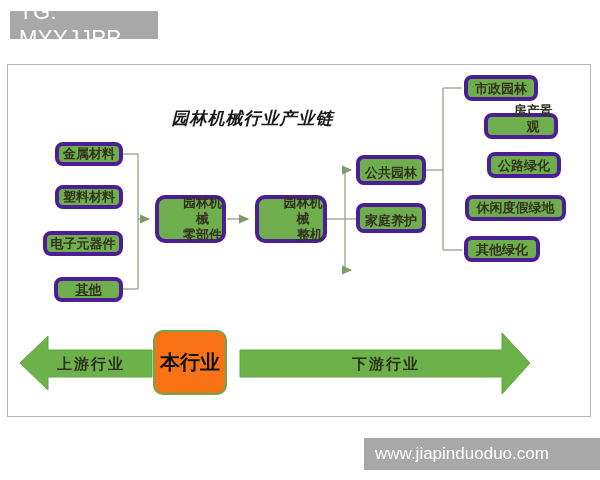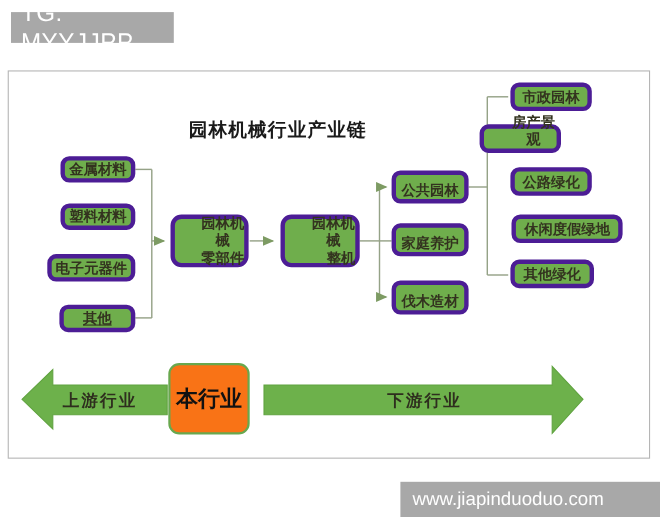"园林机械行业产业链" .diagram-title { font-style: none -> italic }
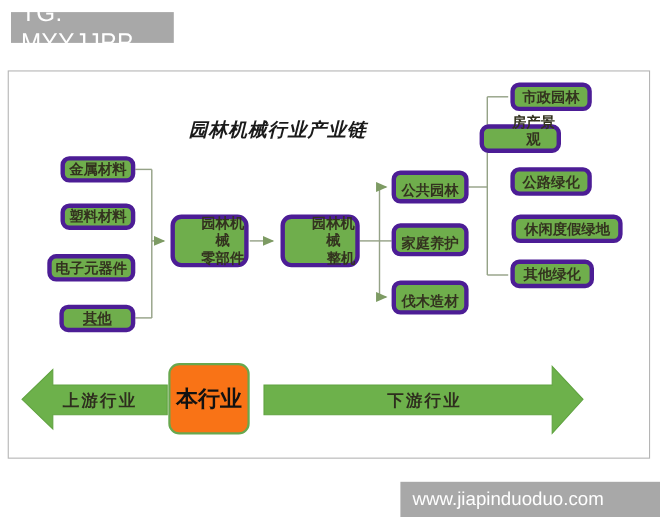"房产景观" div.gbox { left: 436px -> 484px }
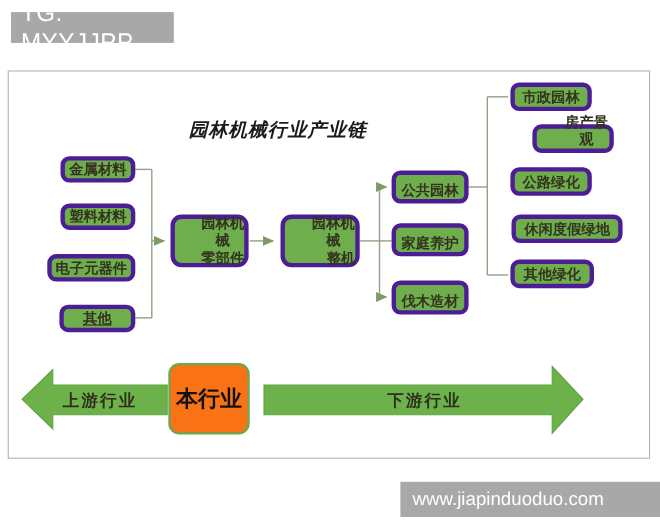"公路绿化" div.gbox { left: 464px -> 487px }
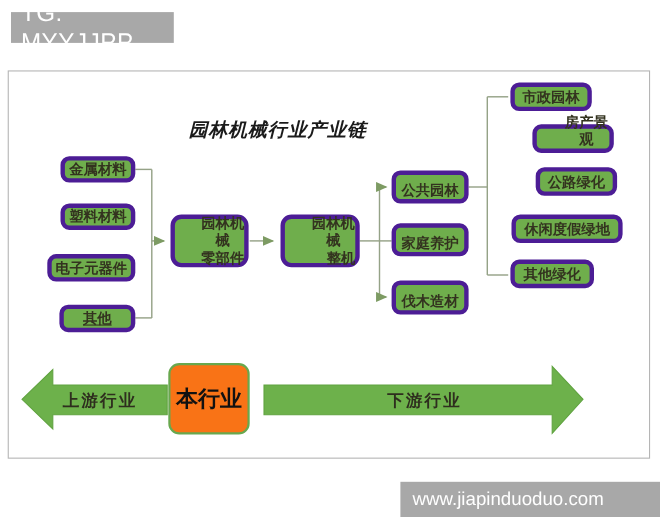"休闲度假绿地" div.gbox { font-family: none -> Liberation Mono, monospace }
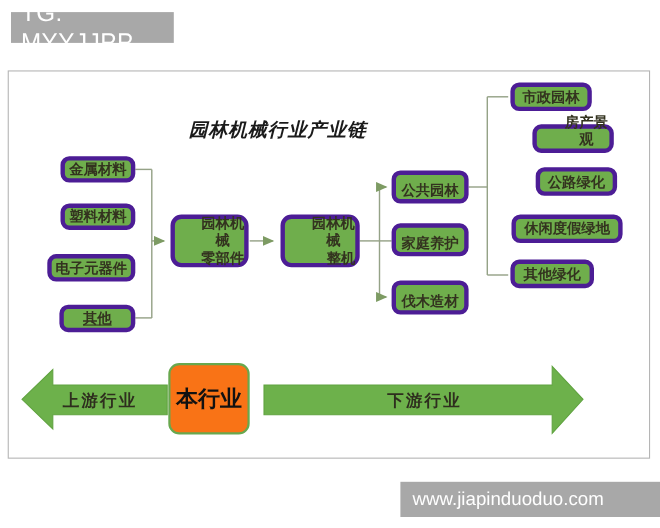"伐木造材" div.gbox { html: <div> <span>伐木造材</span> </div> -> none }
